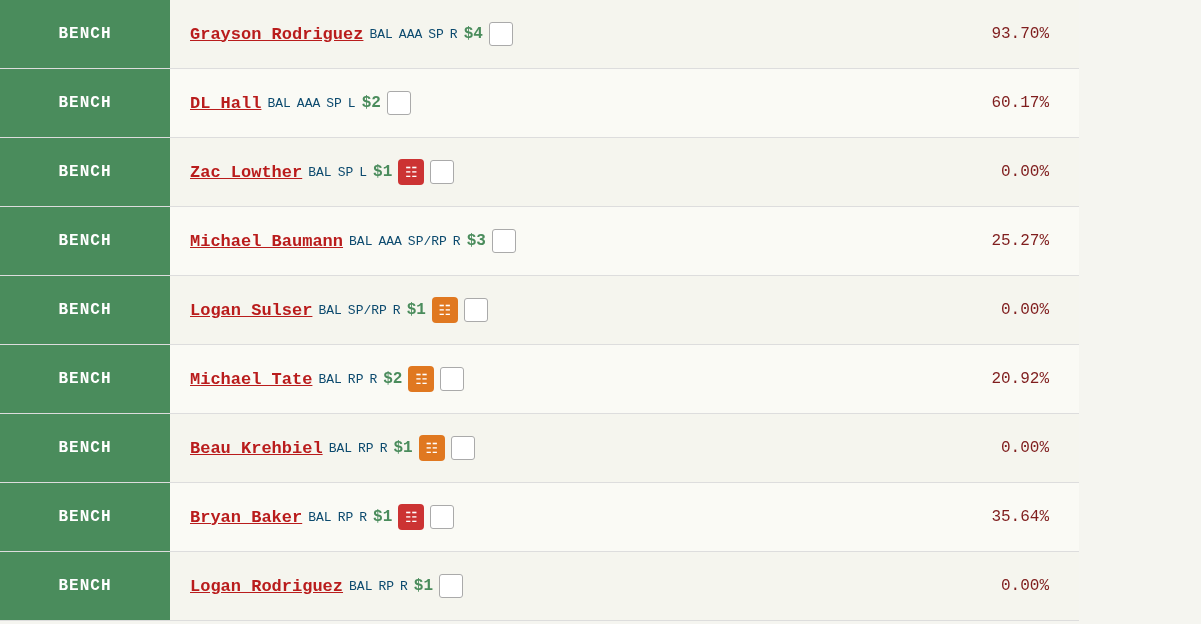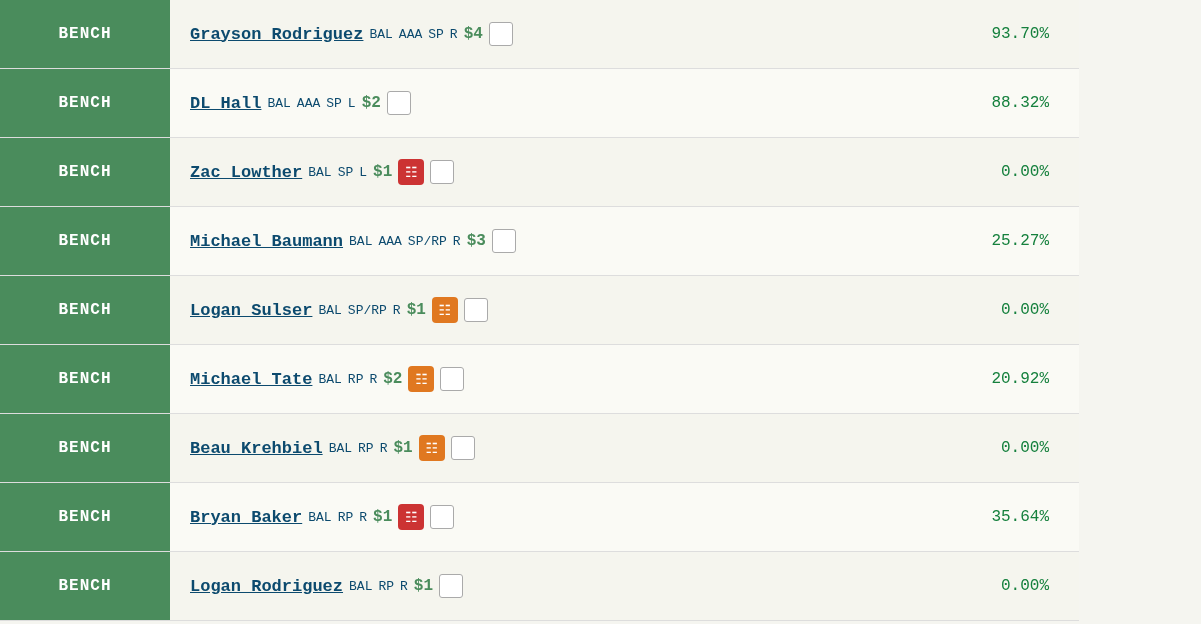"Grayson Rodriguez" .player-name { color: #0c4a6e -> #b91c1c }
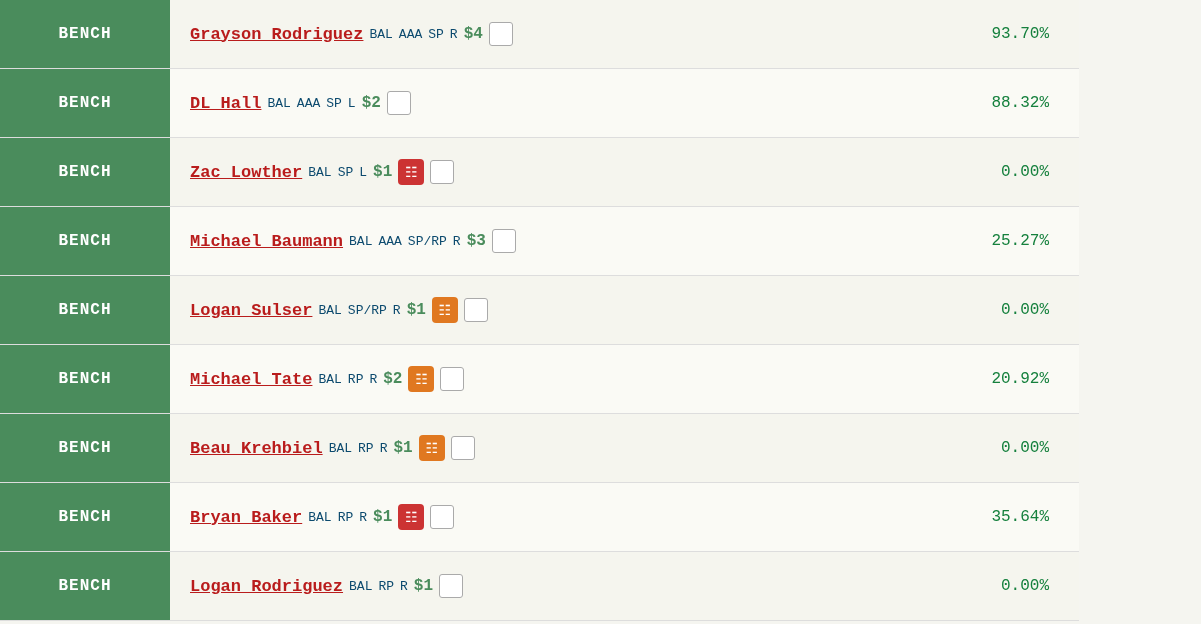"93.70%" .pct-cell { color: #15803d -> #7f1d1d }
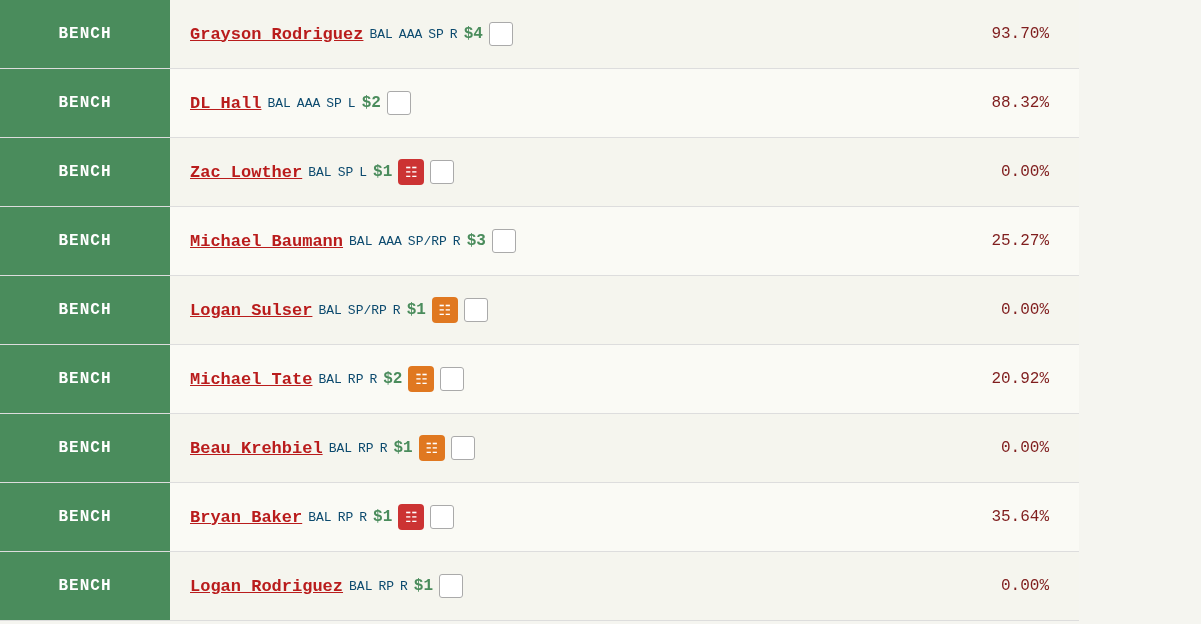"88.32%" div.pct-cell { text: 88.32% -> 60.17% }
